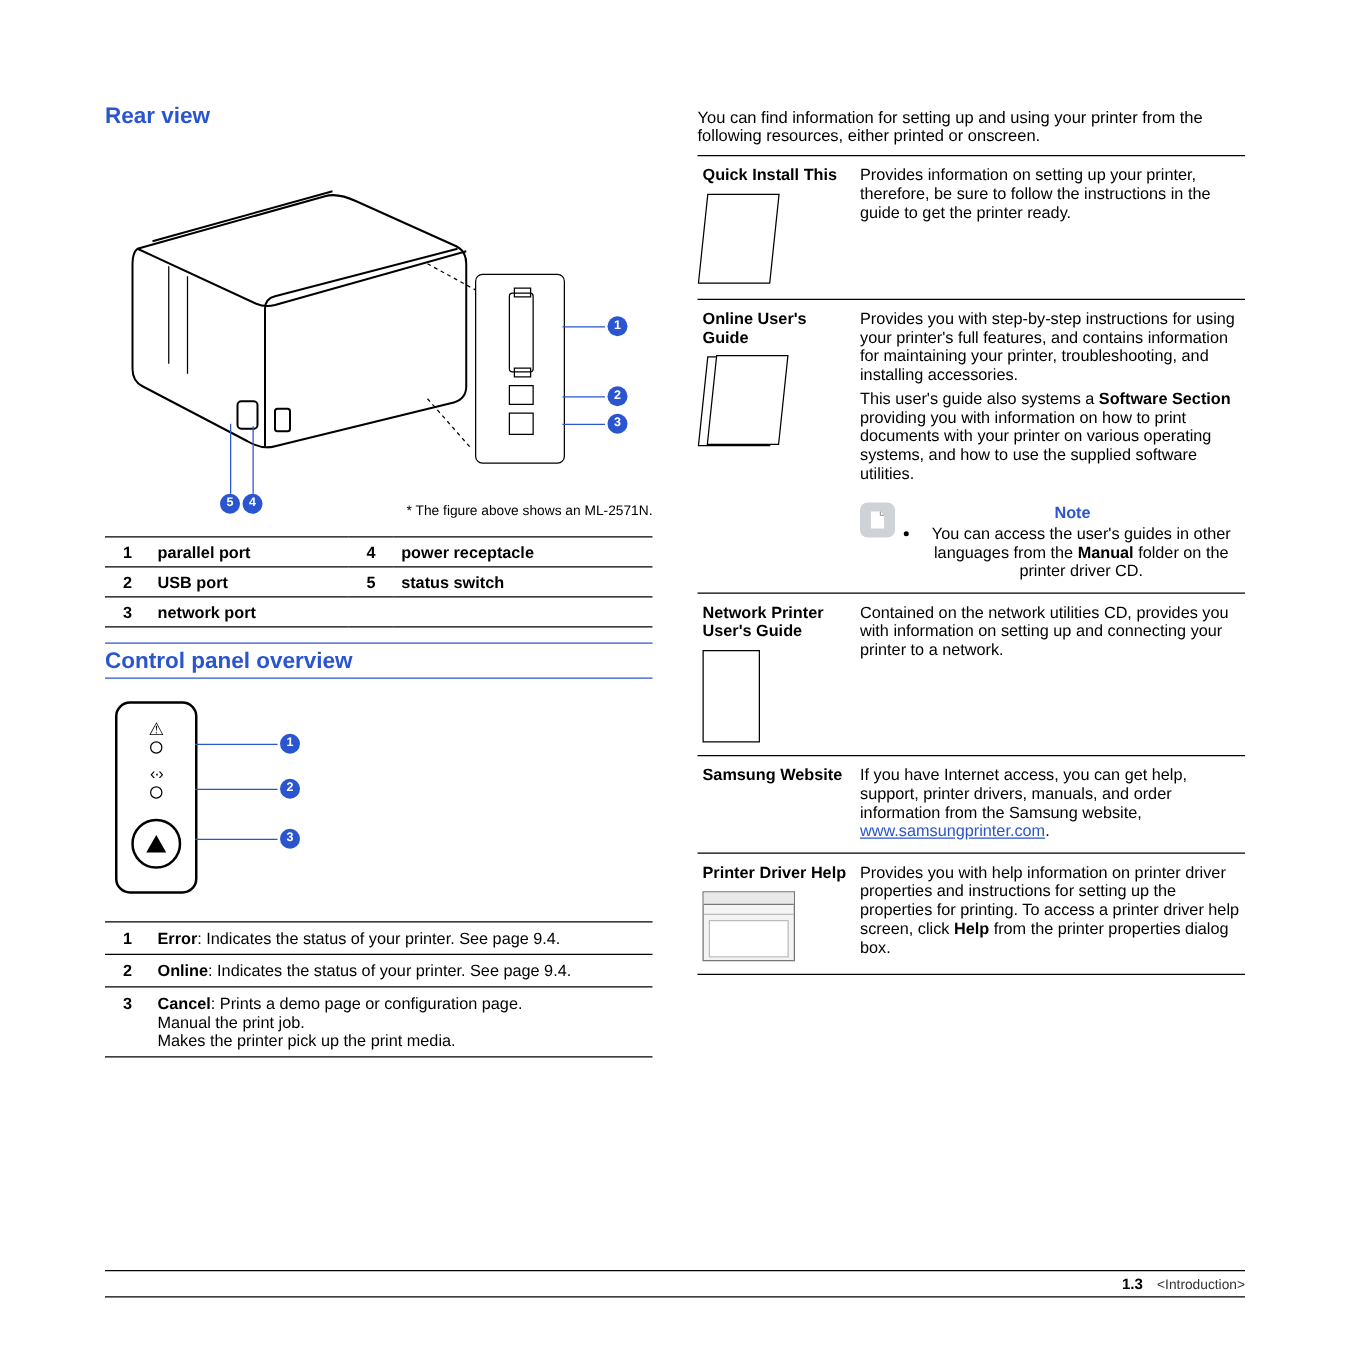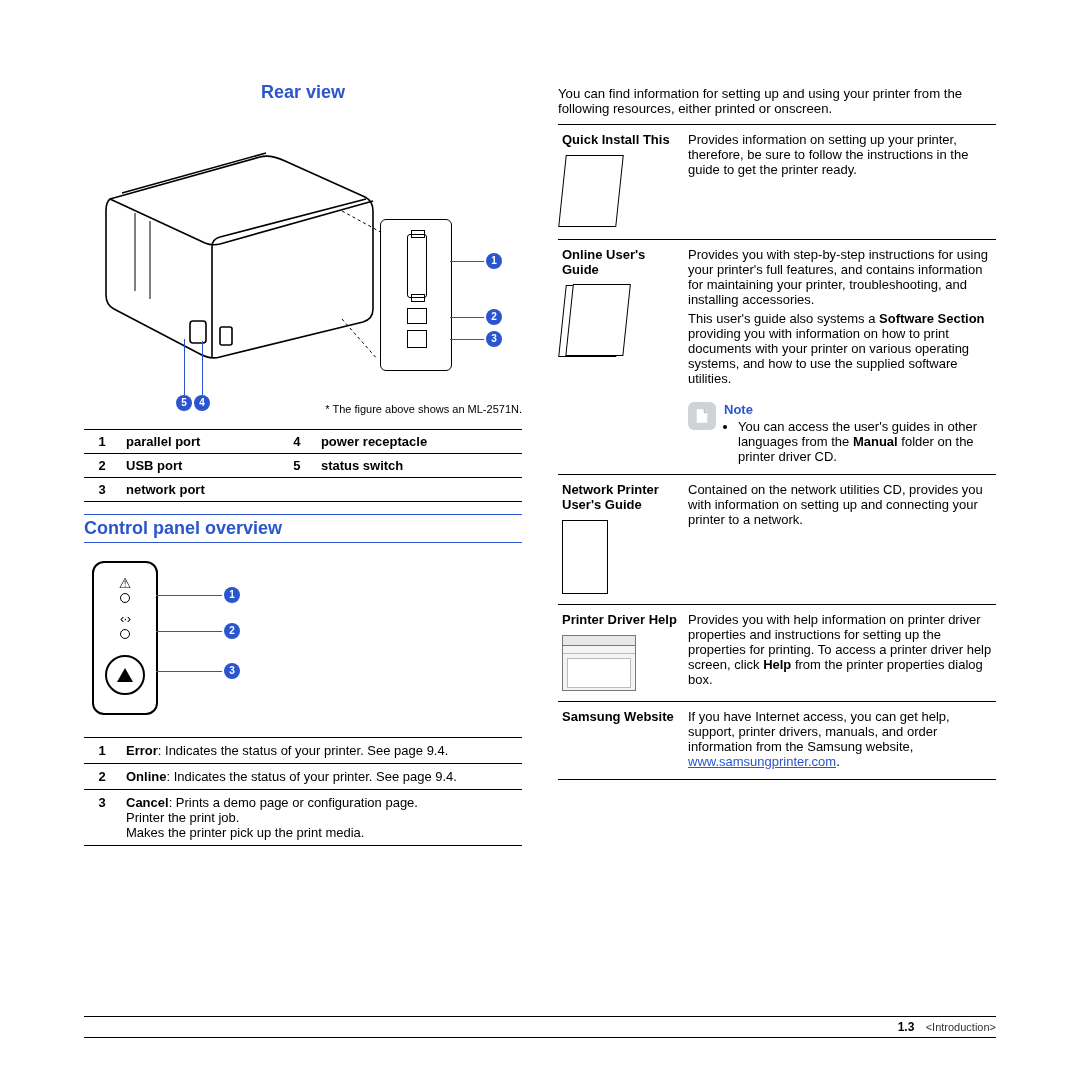"Rear view" h2.sub { text-align: center -> none }
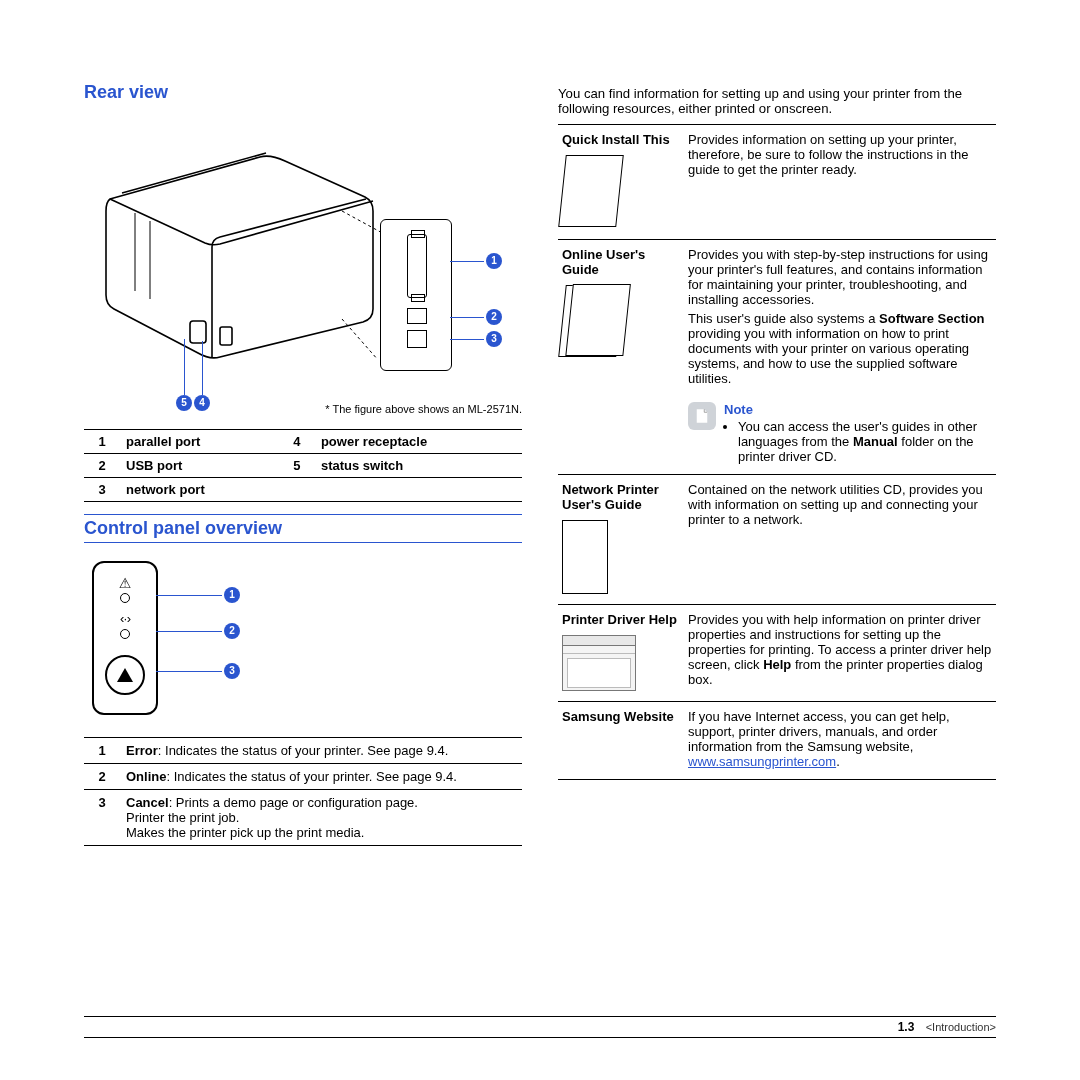"Note" .note-row { text-align: none -> center }
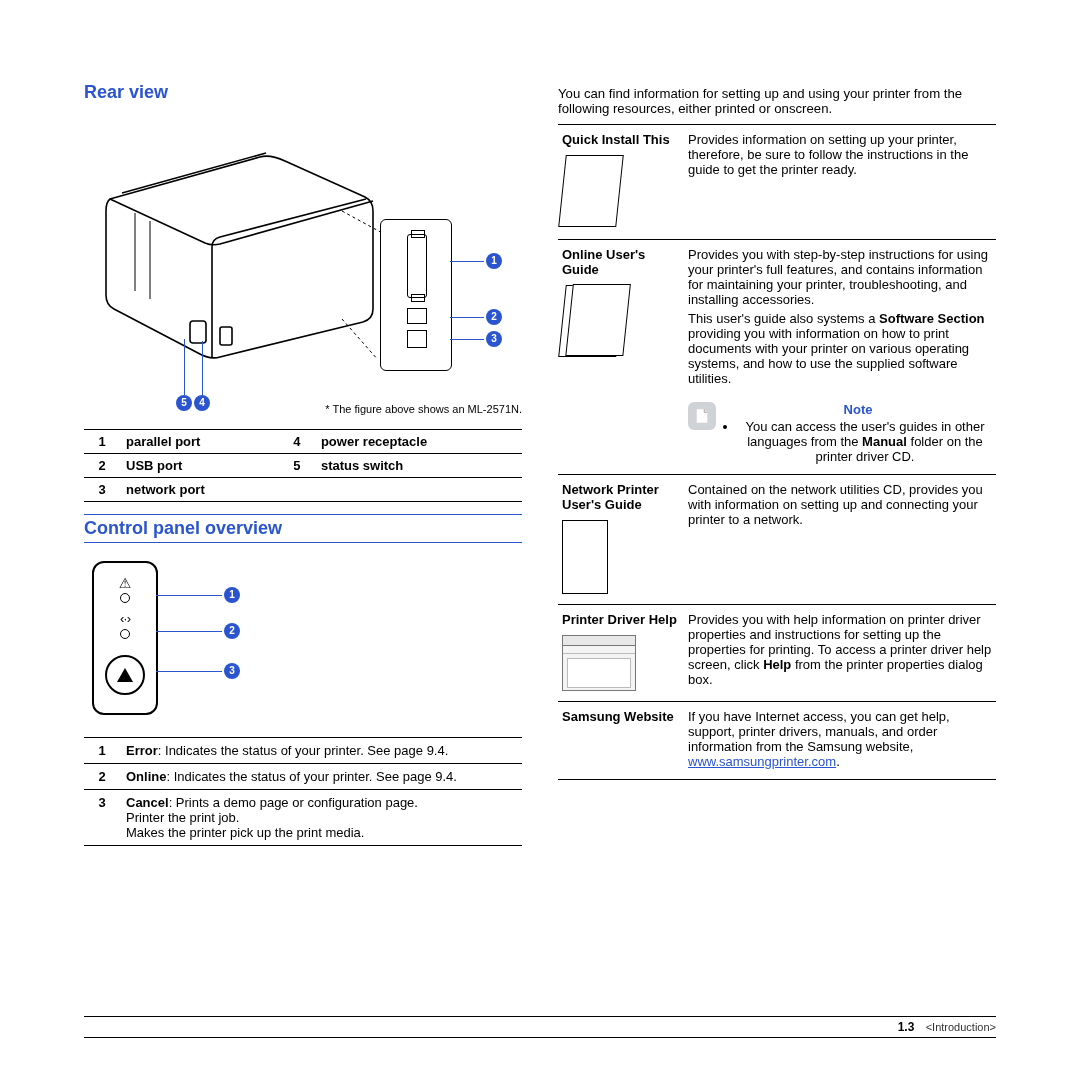"Printer Driver Help" tr { order: before "Samsung Website" -> after "Samsung Website" }
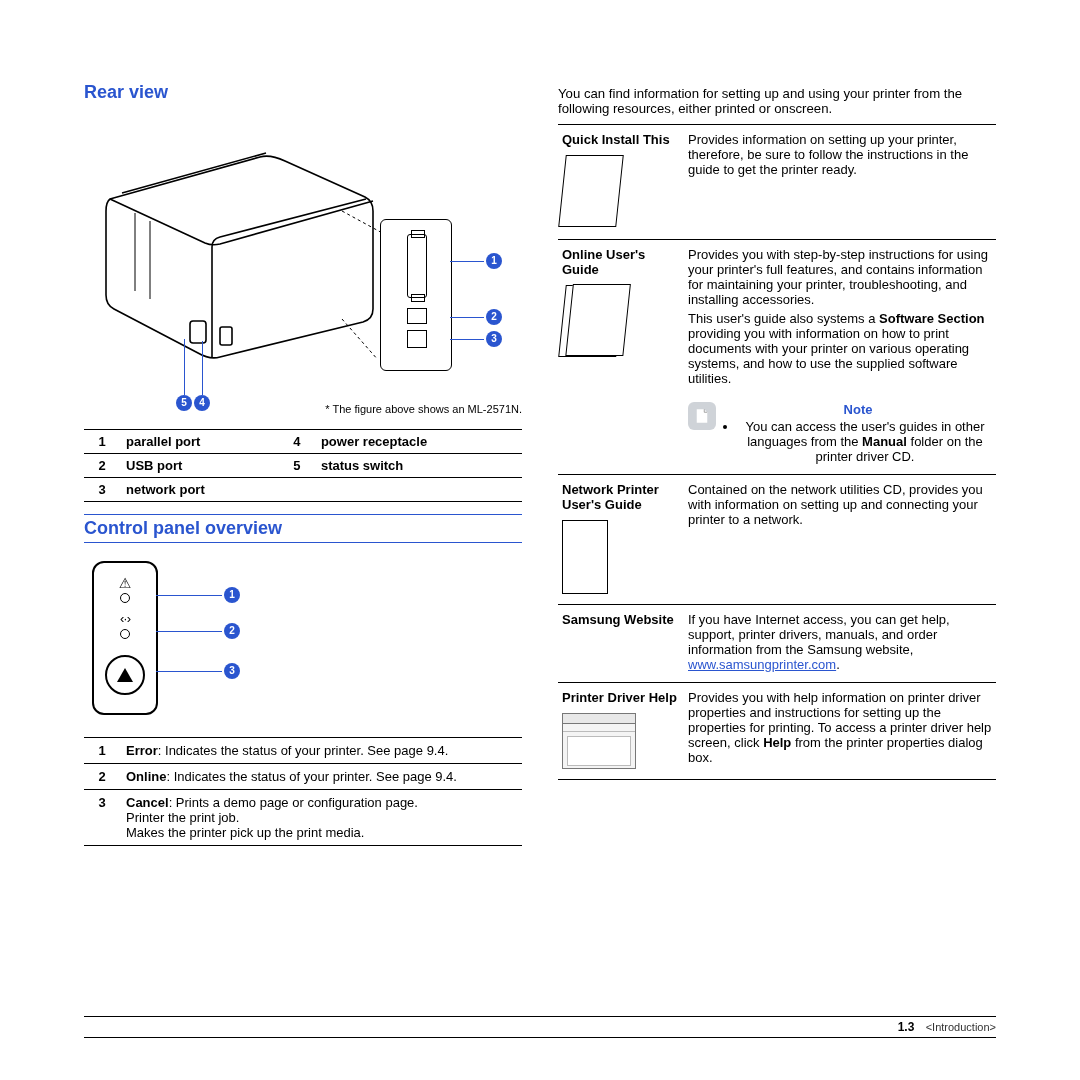"Printer the print job." div { text: Printer -> Manual }
